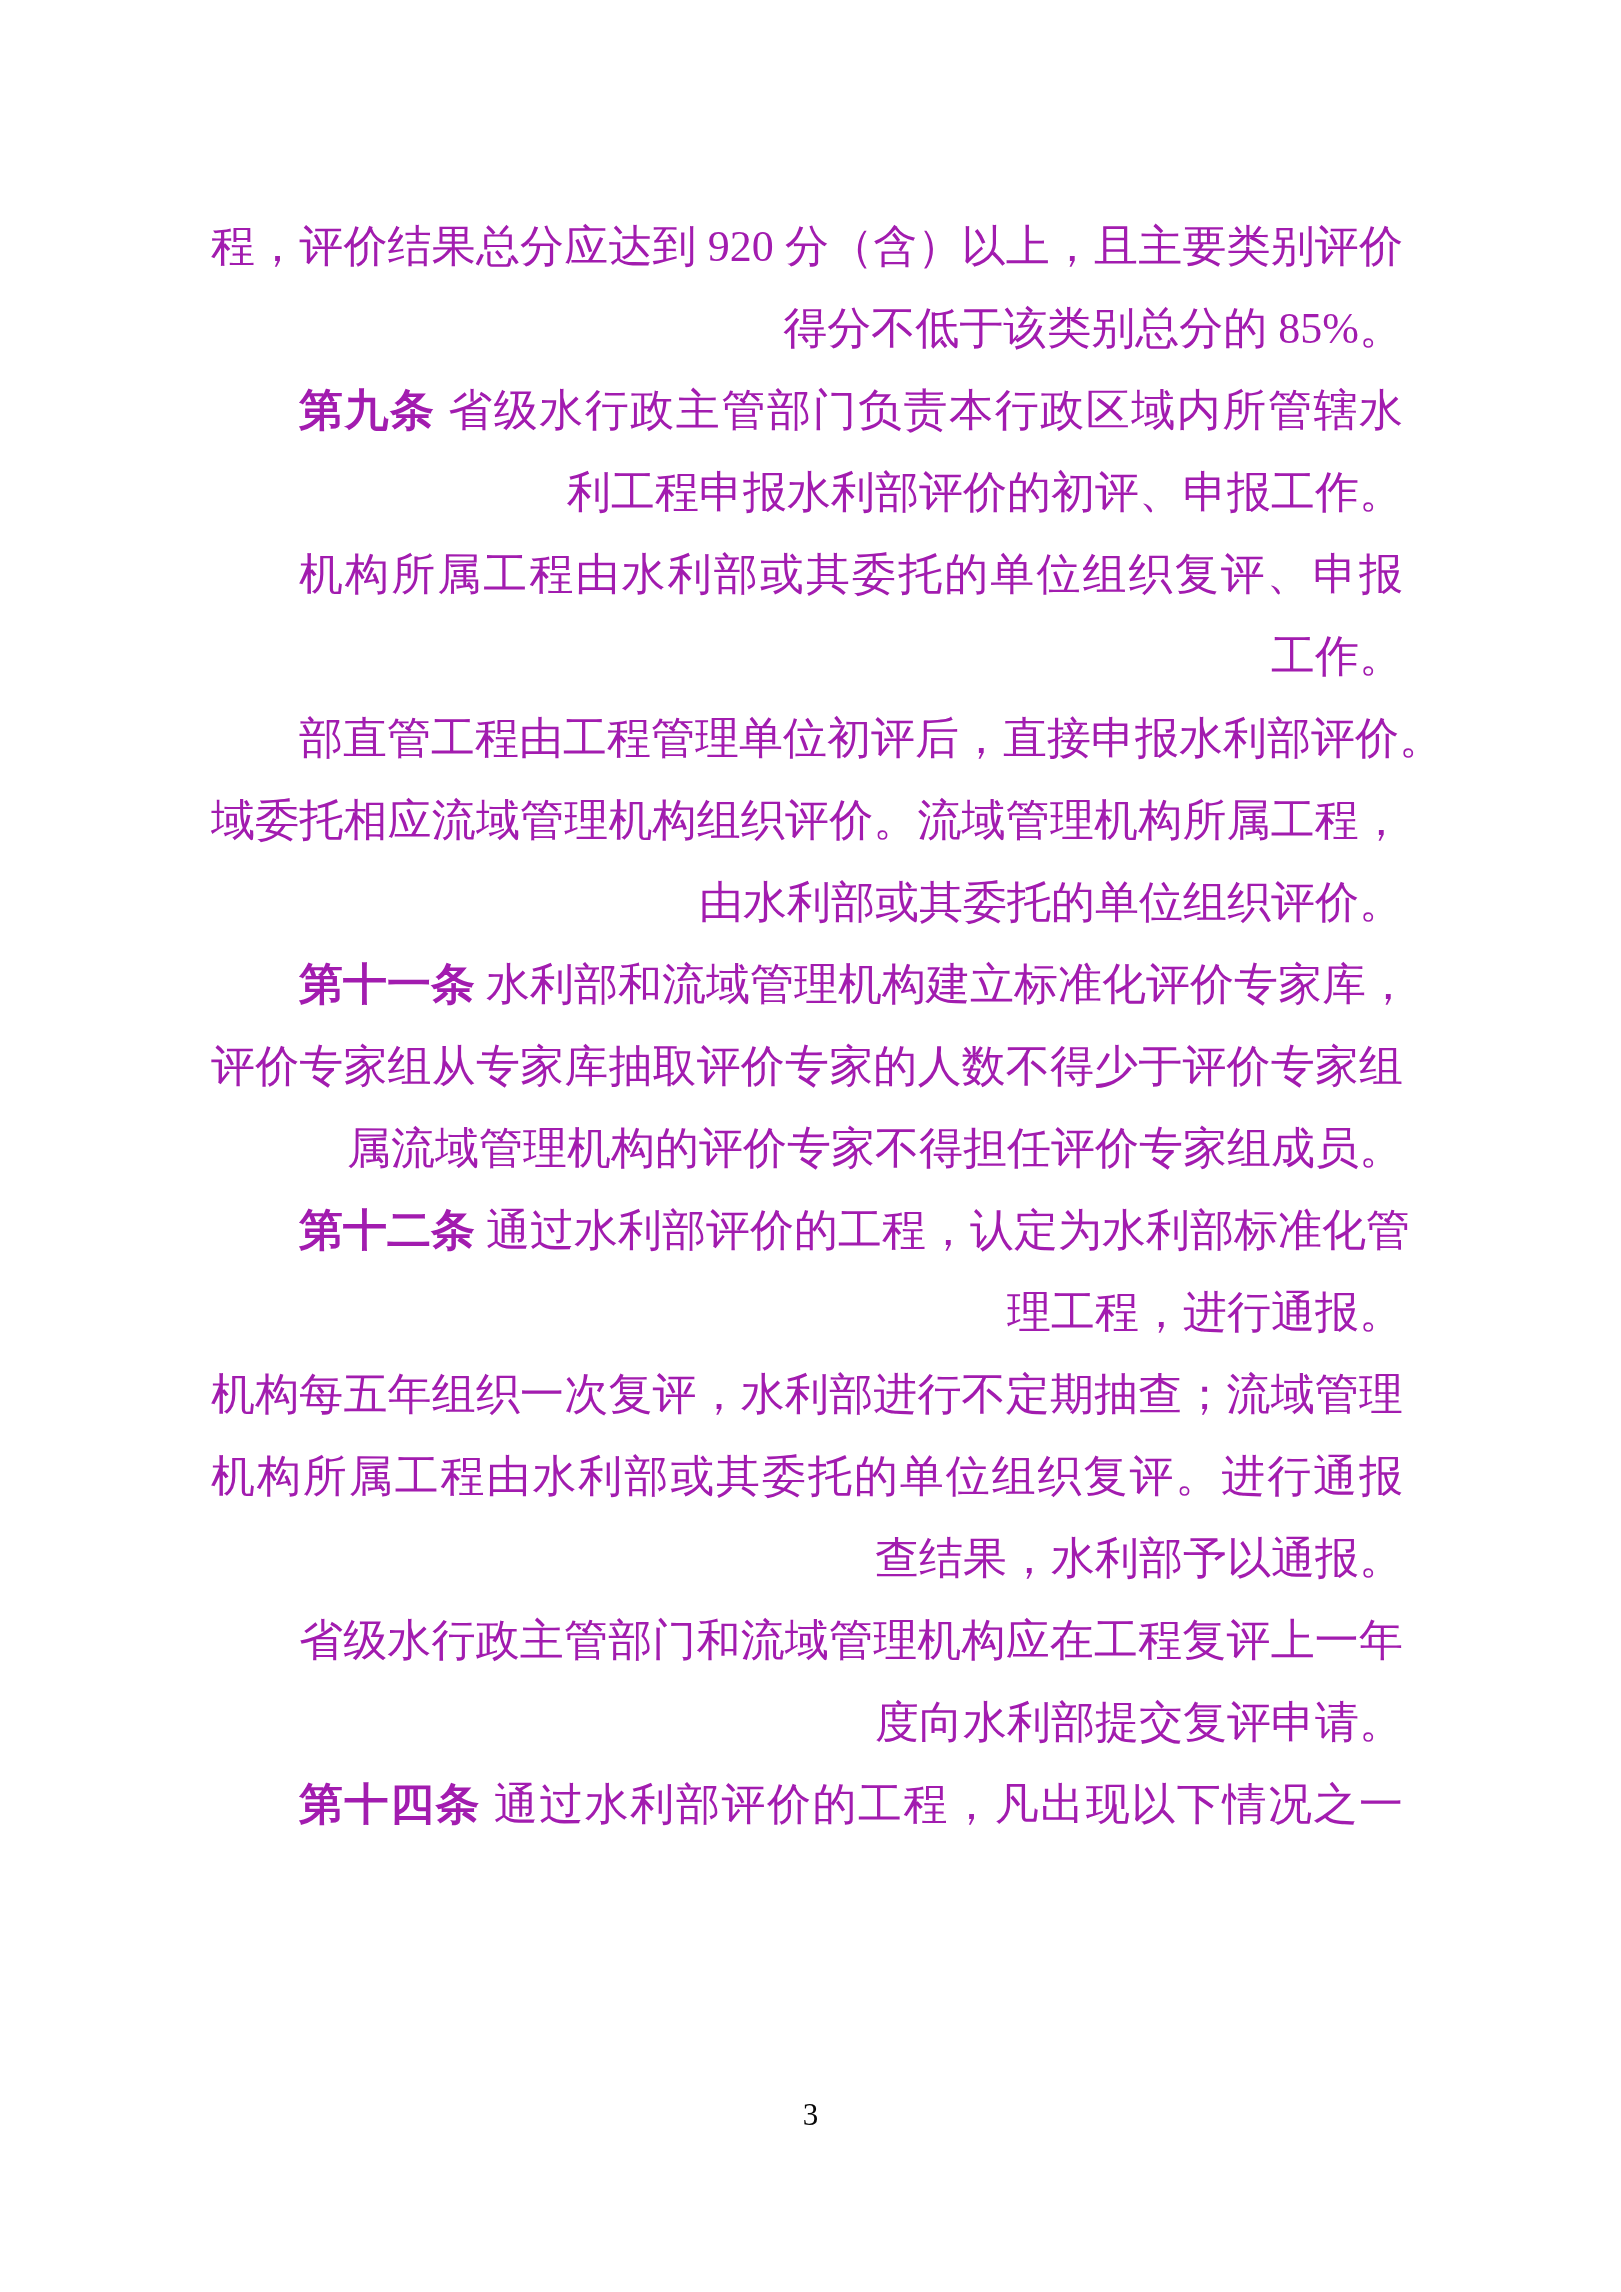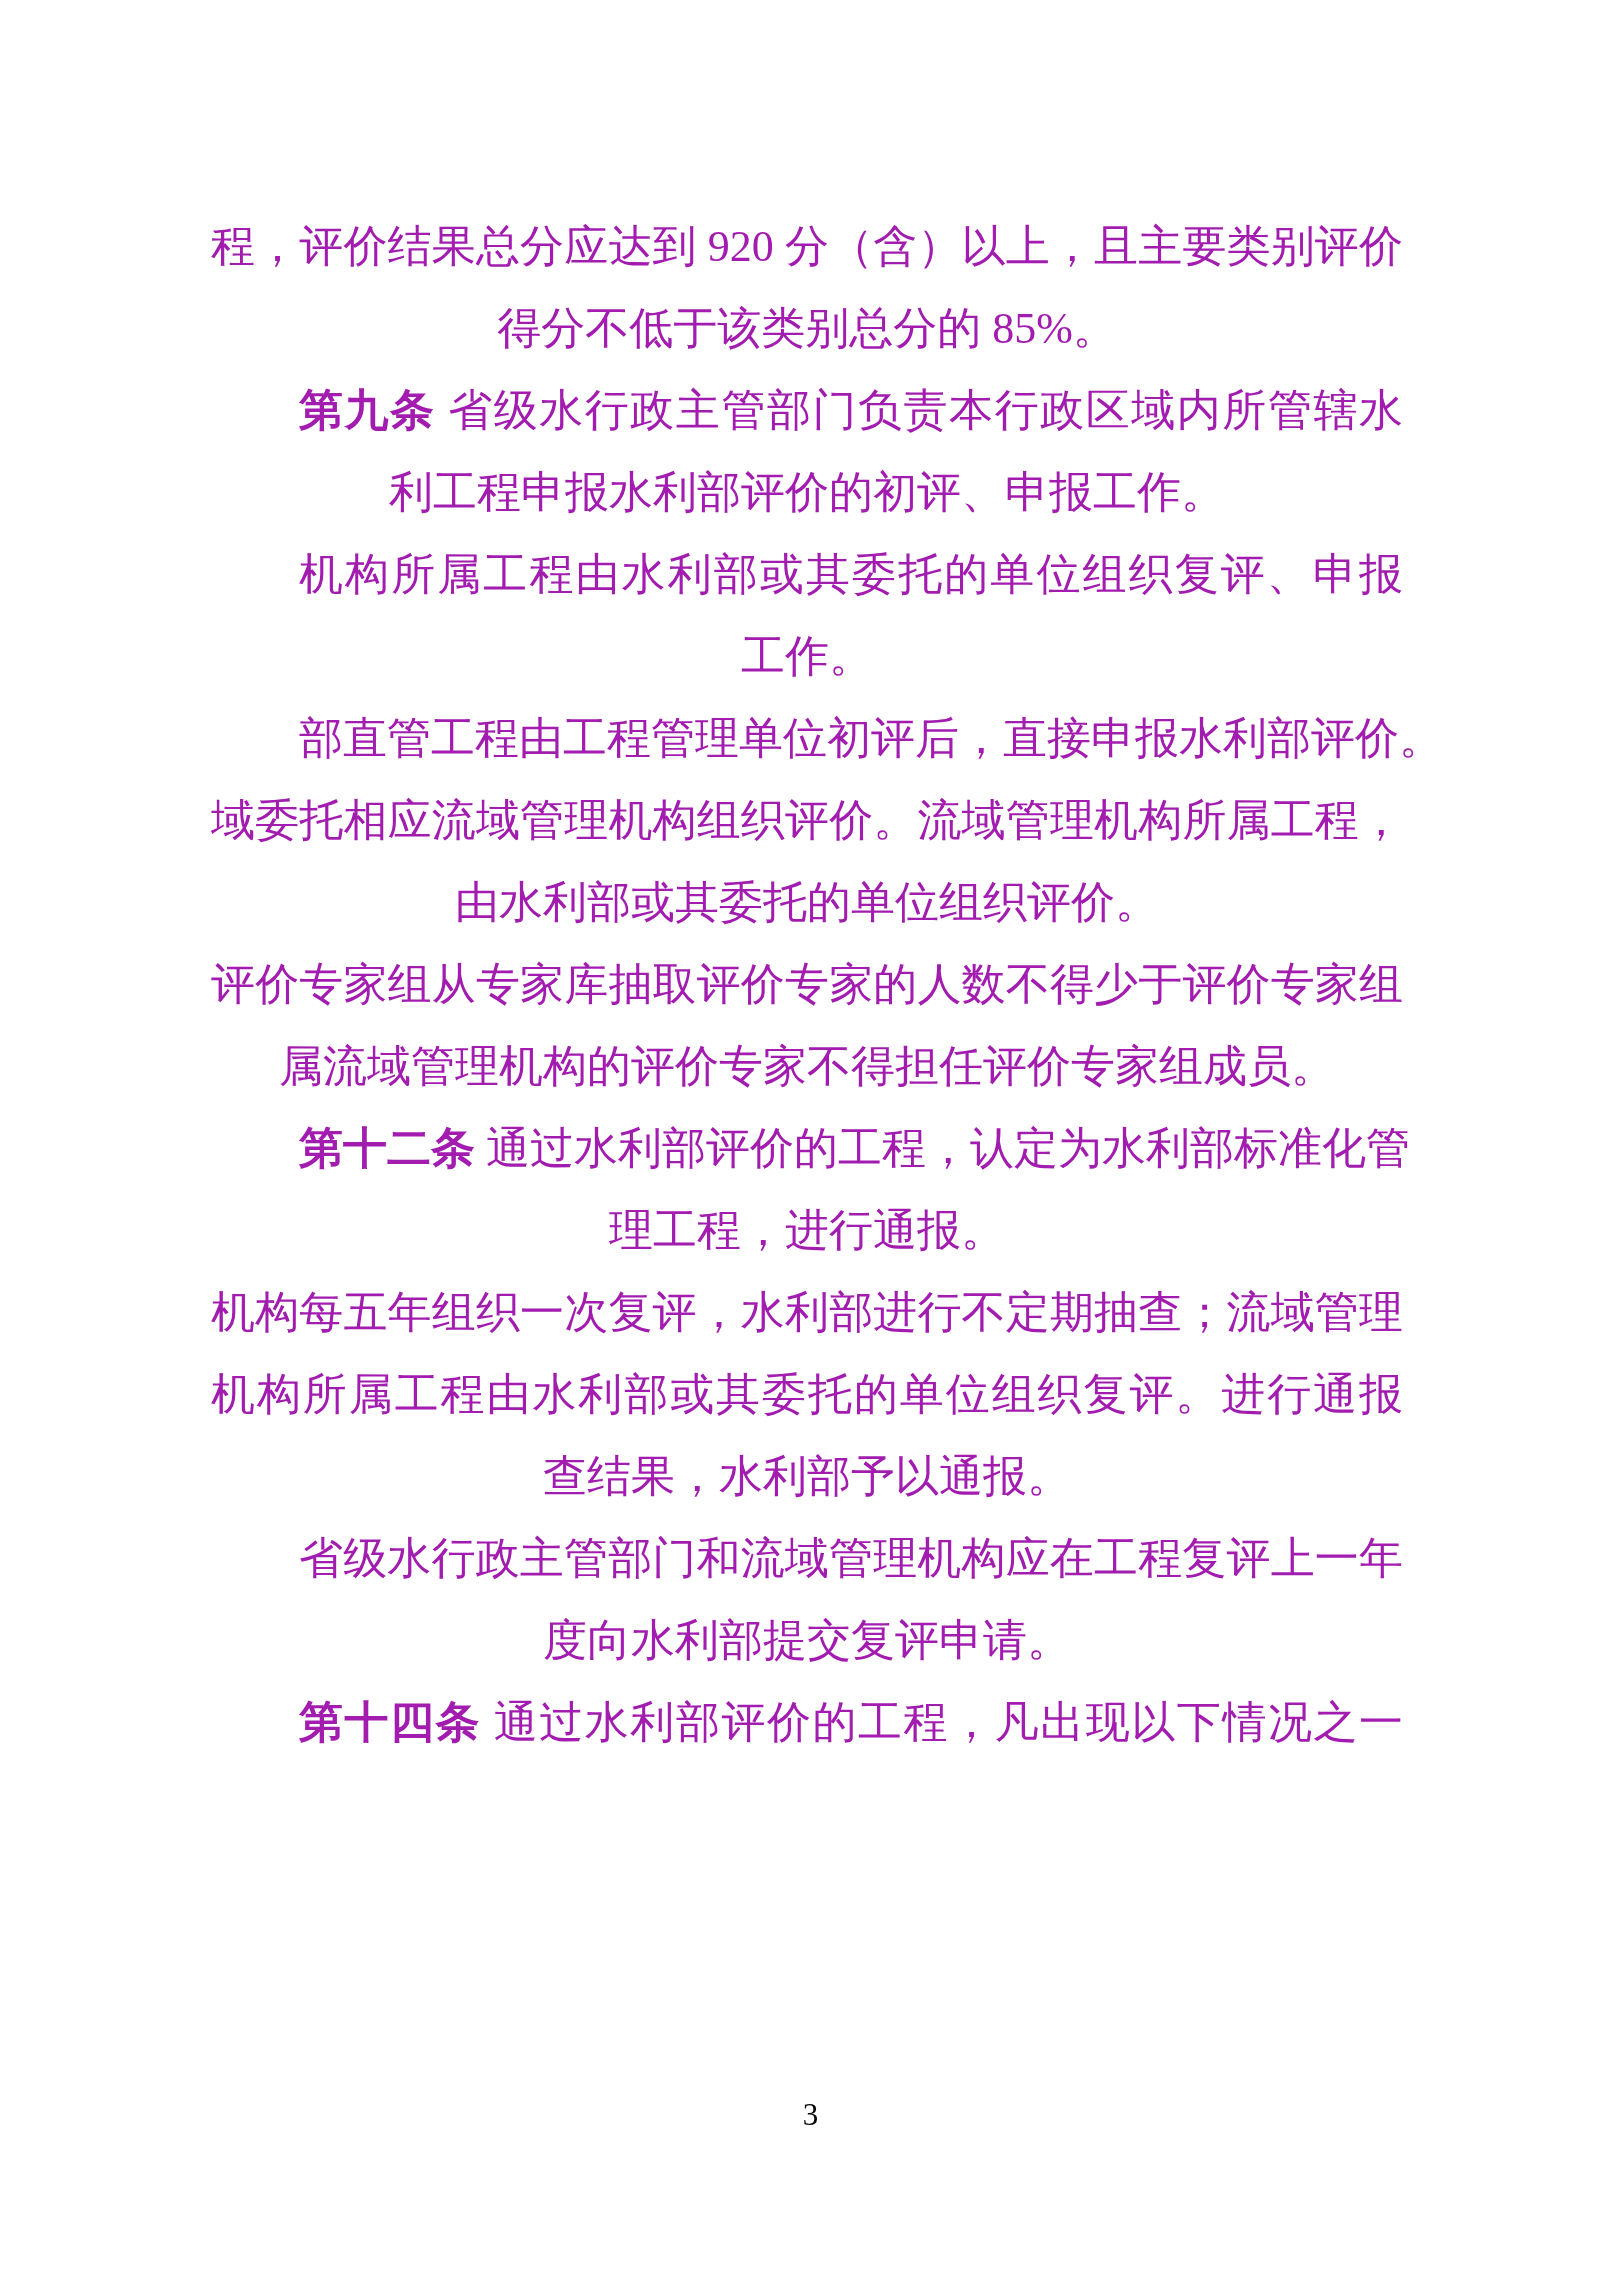"得分不低于该类别总分的 85%。" .line.short { text-align: center -> right }
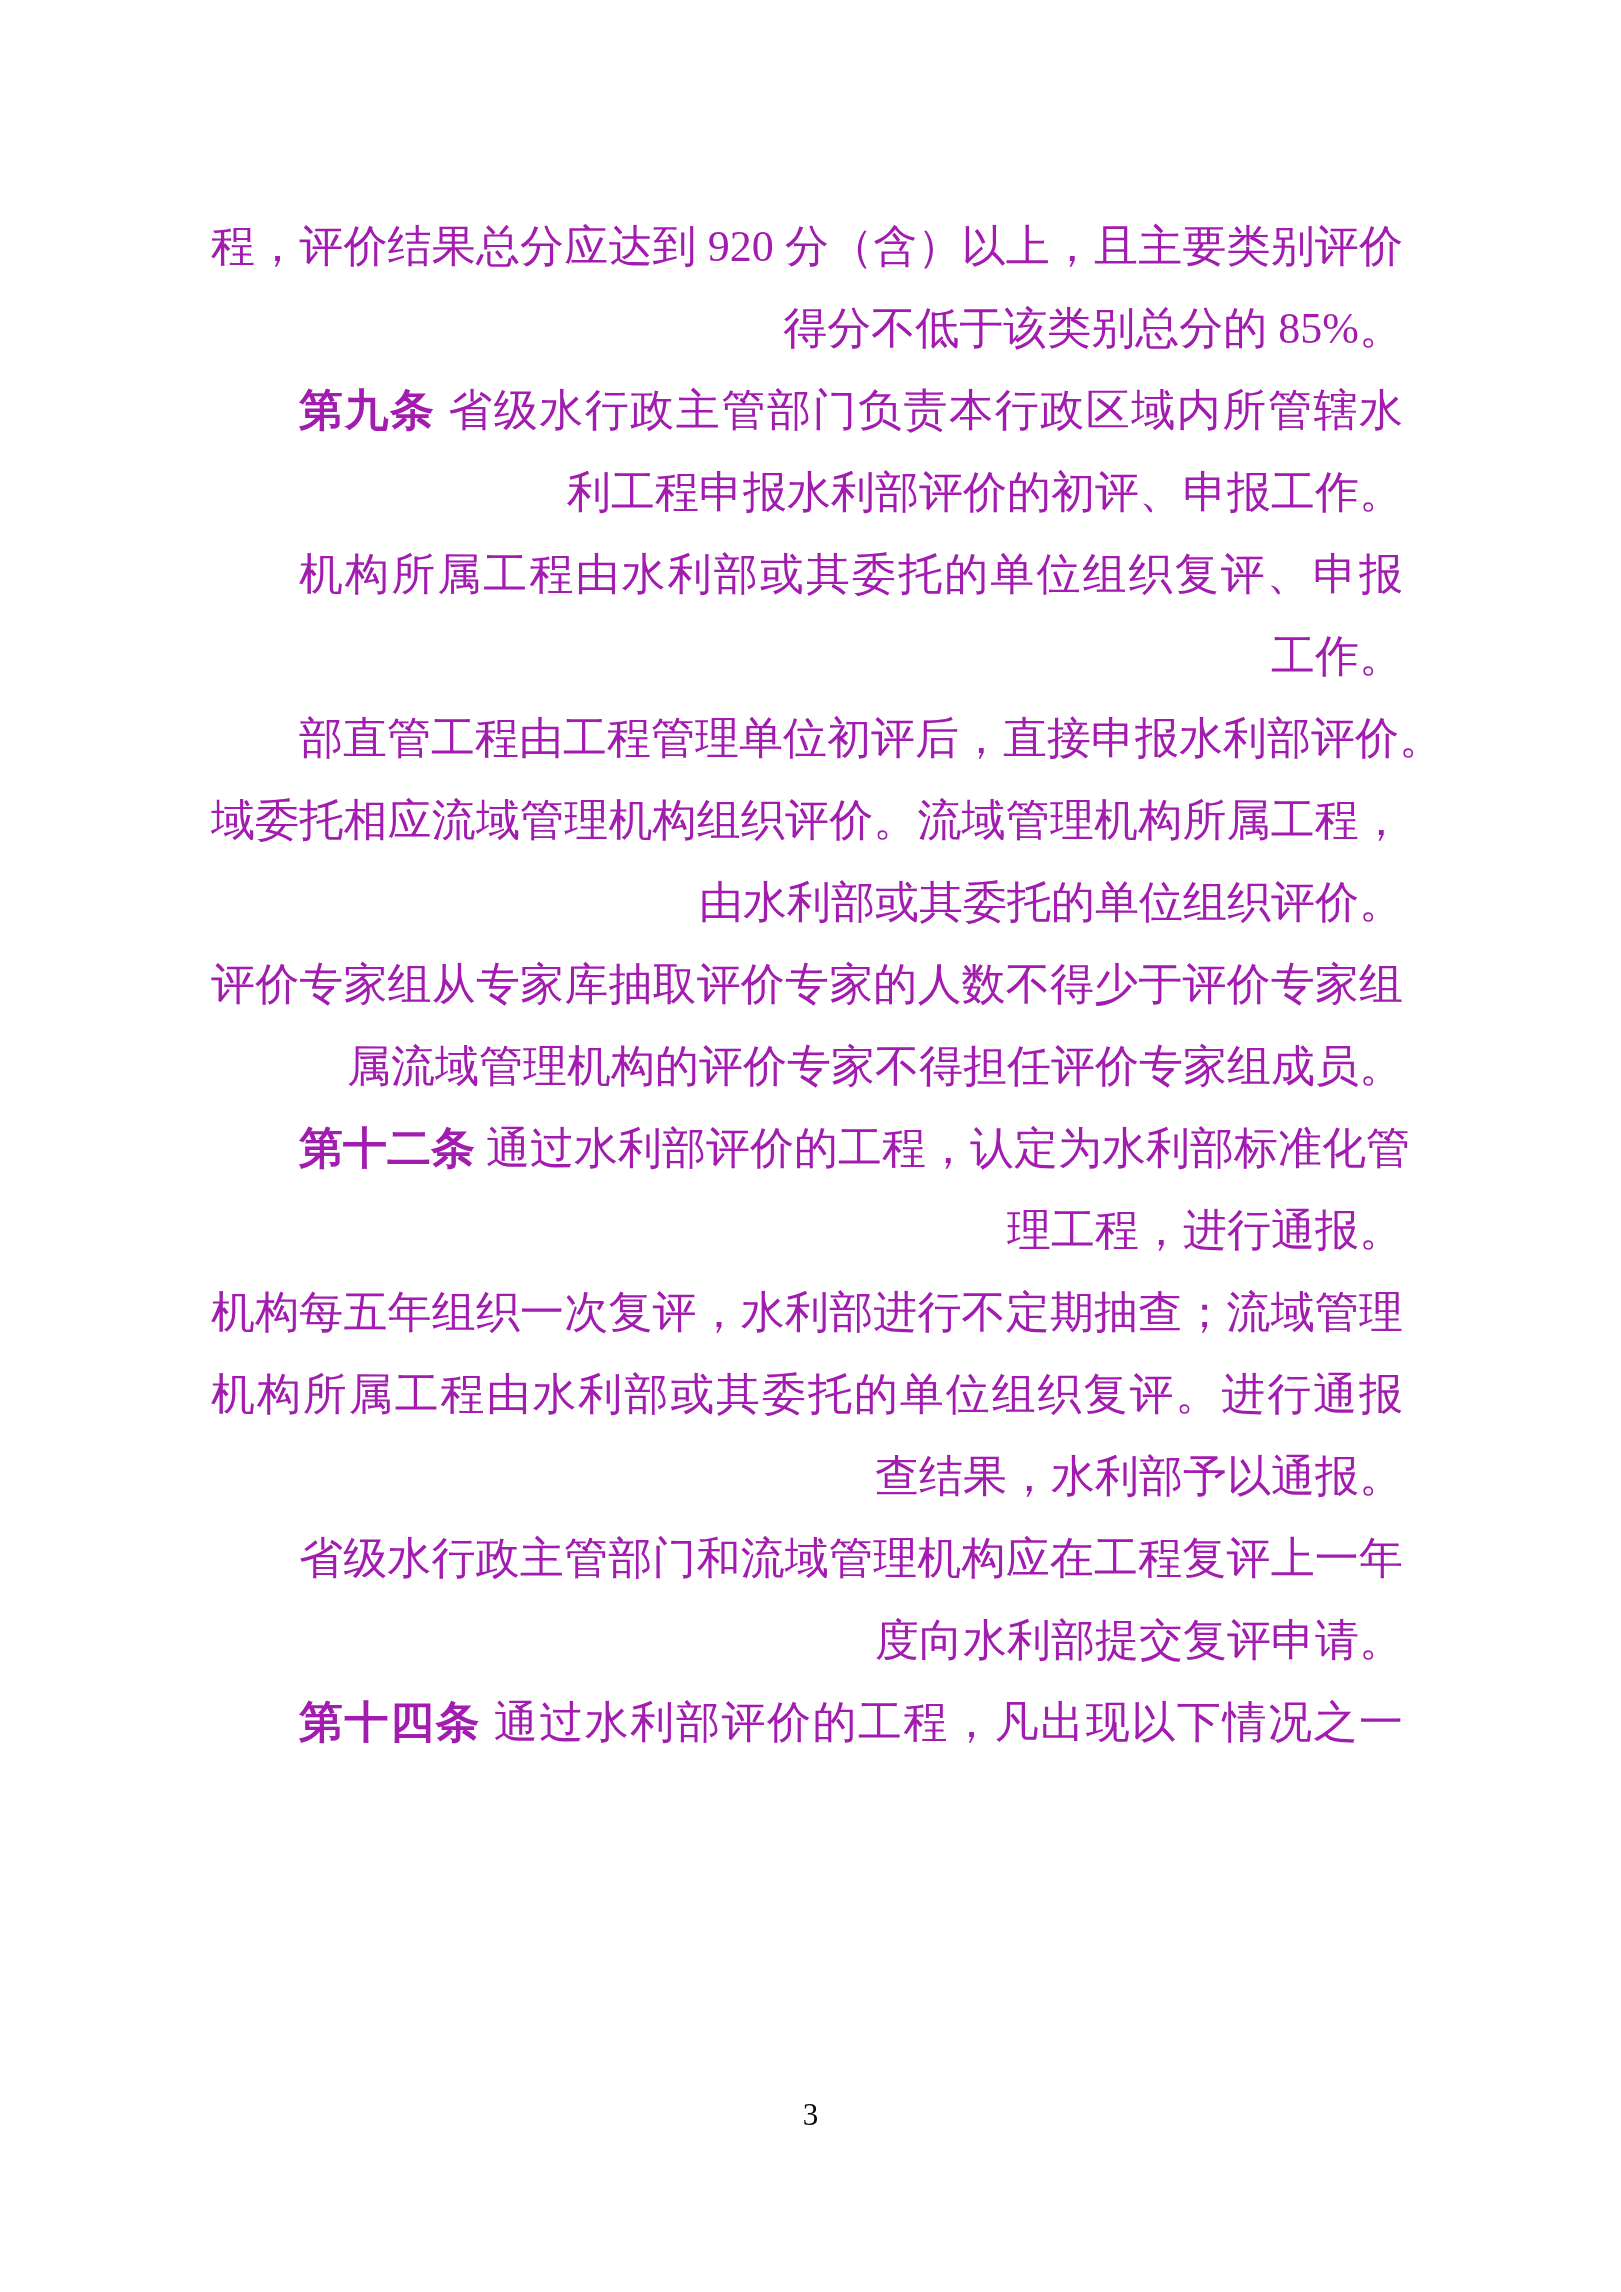"第十一条 水利部和流域管理机构建立标准化评价专家库，" div.line { html: none -> <div><span>第十一条</span><span> 水利部和流域管理机构建立标准化评价专家库，</span></div> }
